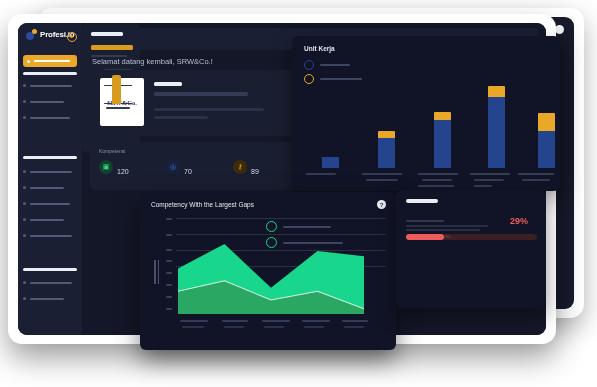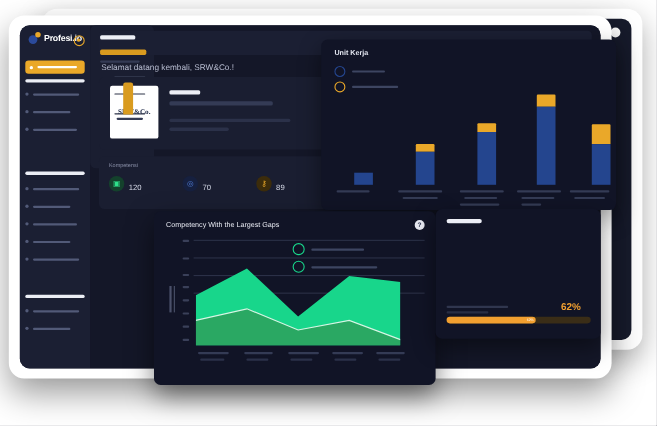"29%" div.prow { html: none -> <div> <div></div> <div></div> <div></div> <div> <div></div> <span>29%</span> </div> <div>29%</div> </div> }
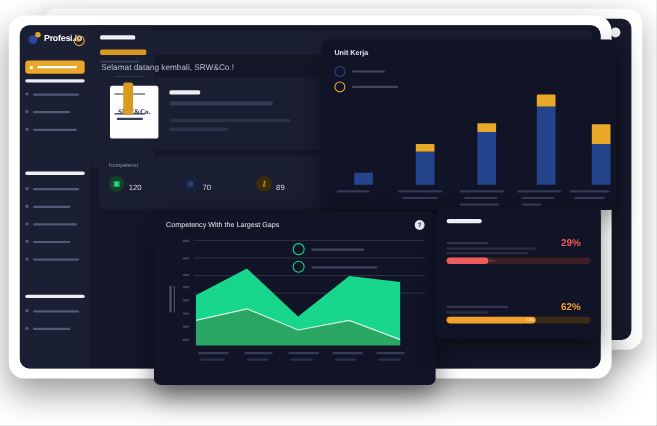"62%" div.prow { html: <div> <div></div> <div></div> <div> <div> <span>62%</span> </div> </div> <div>62%</div> </div> -> none }
